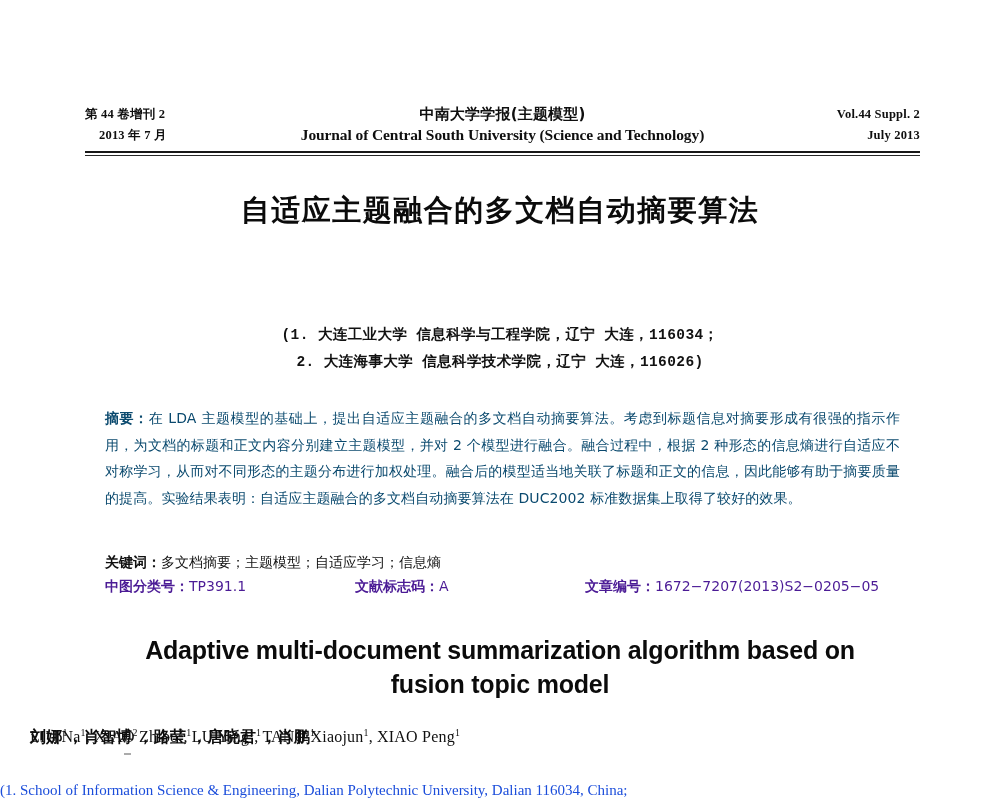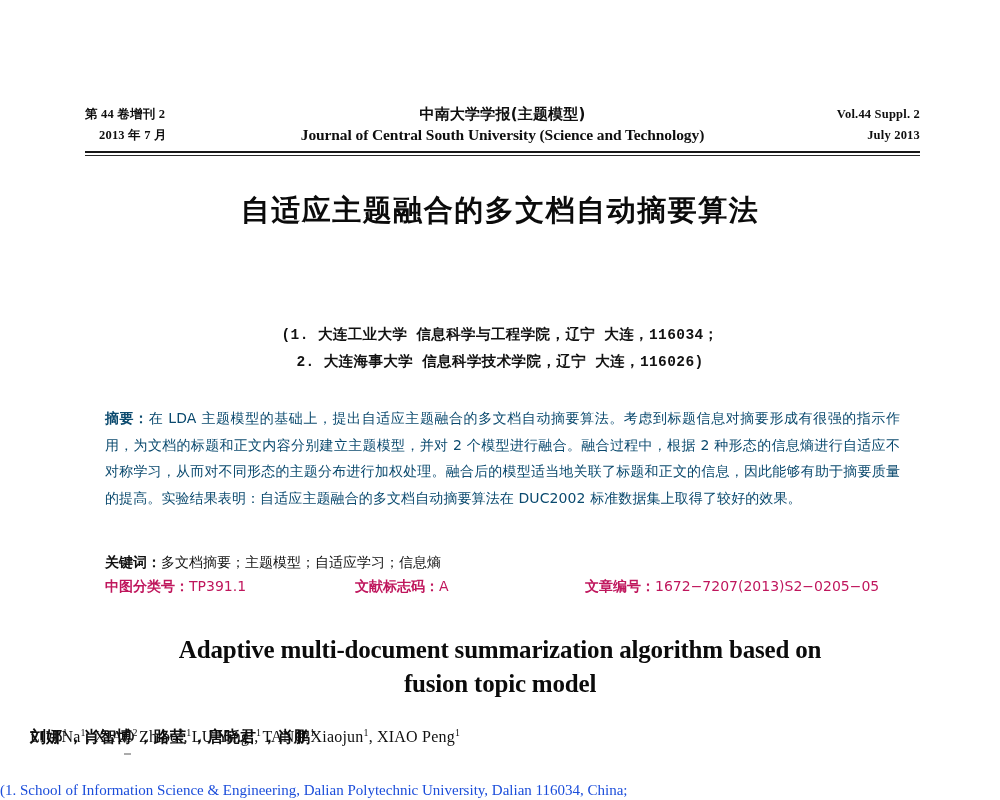"中图分类号：TP391.1 文献标志码：A" .clsrow { color: #be185d -> #4c1d95 }
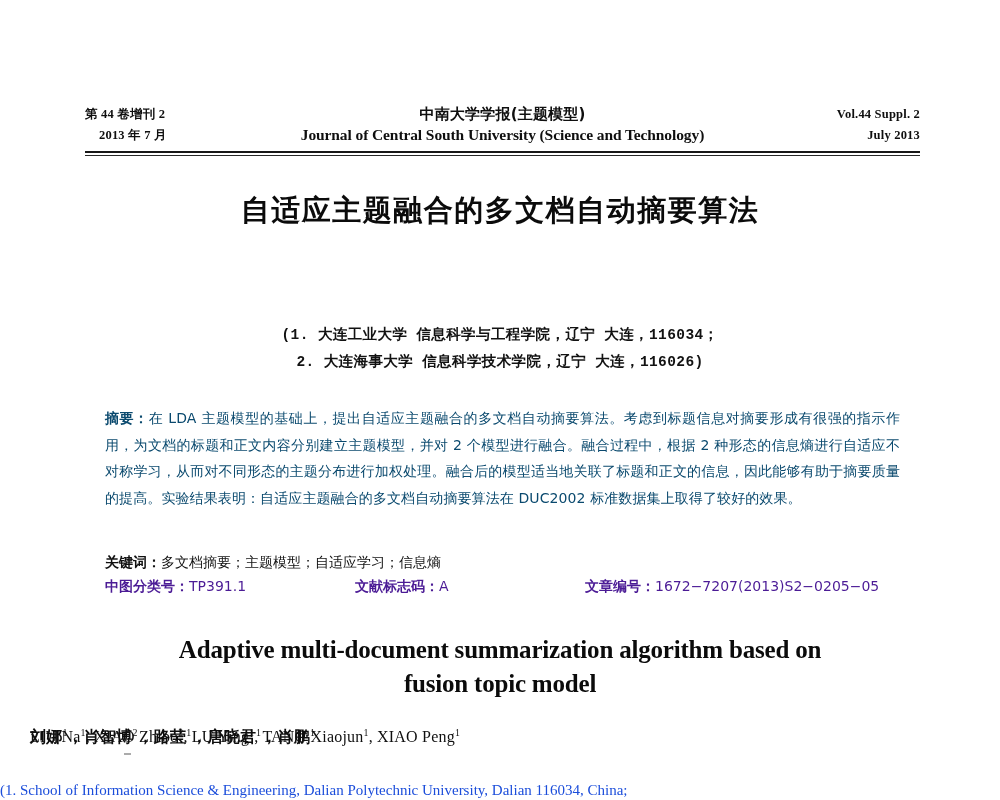"Adaptive multi-document summarization" .en-title { font-family: Liberation Serif, serif -> Liberation Sans, sans-serif }
